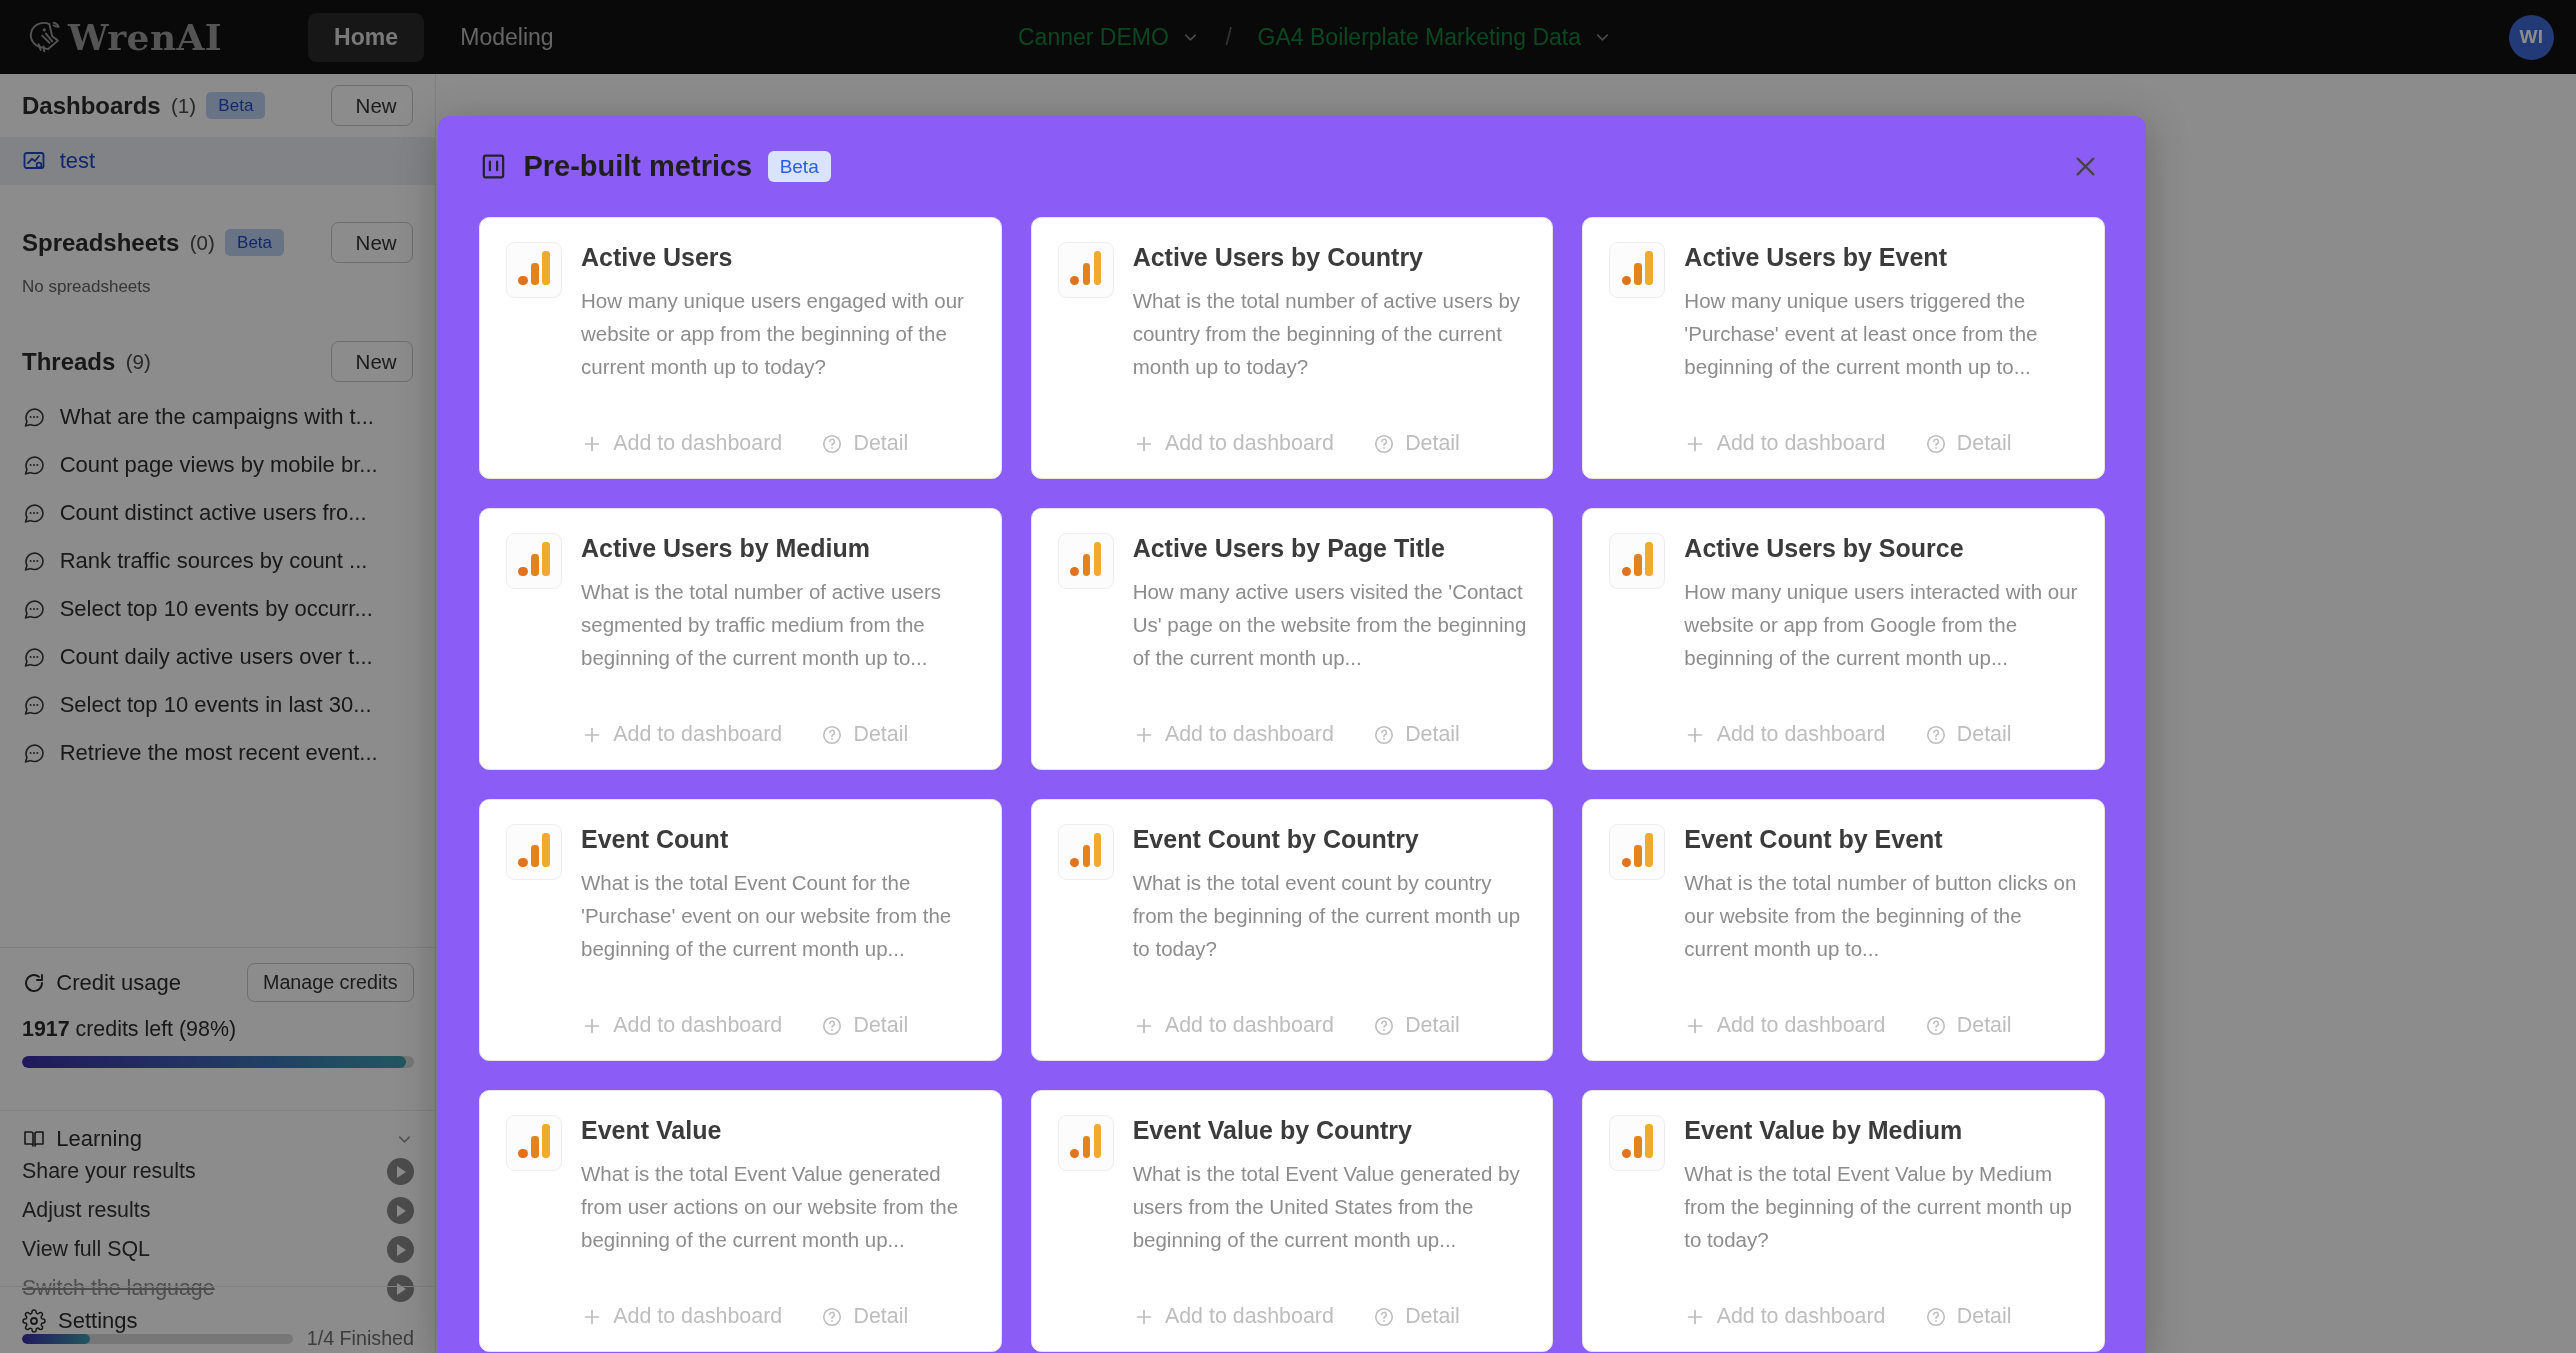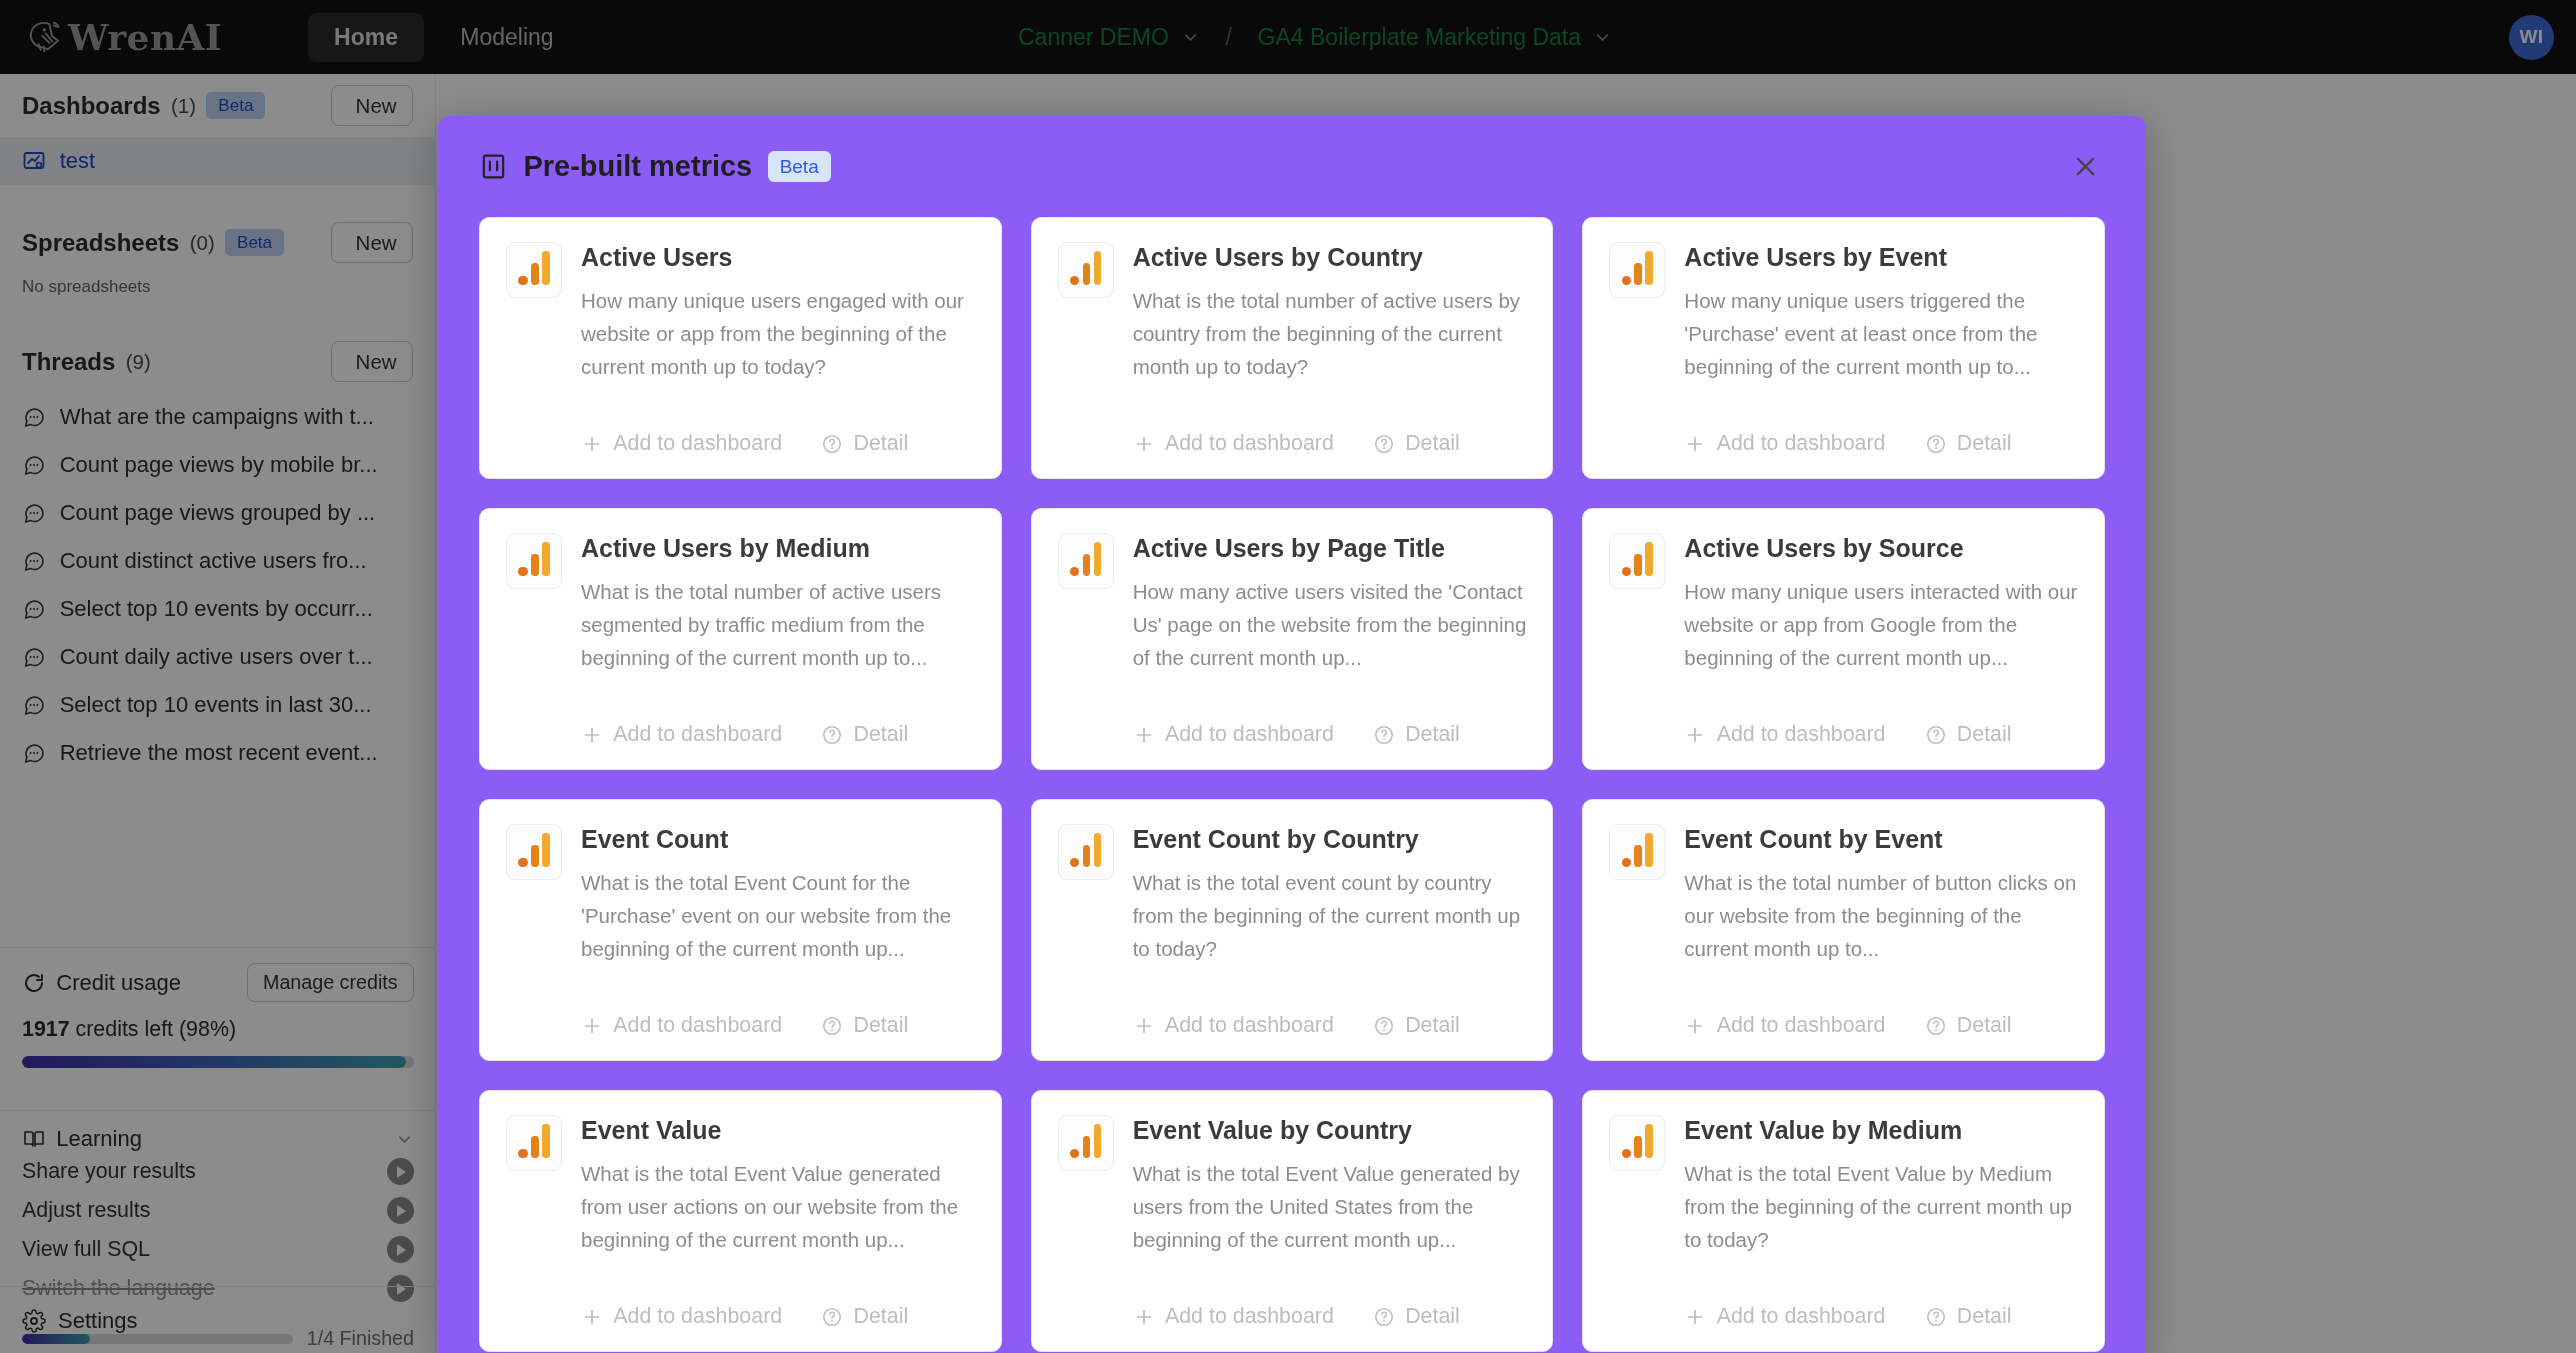"Count page views grouped by" div.sb-item { html: <div> <svg> <path></path> <circle></circle> <circle></circle> <circle></circle> </svg> <span>Count page views grouped by ...</span> </div> -> none }
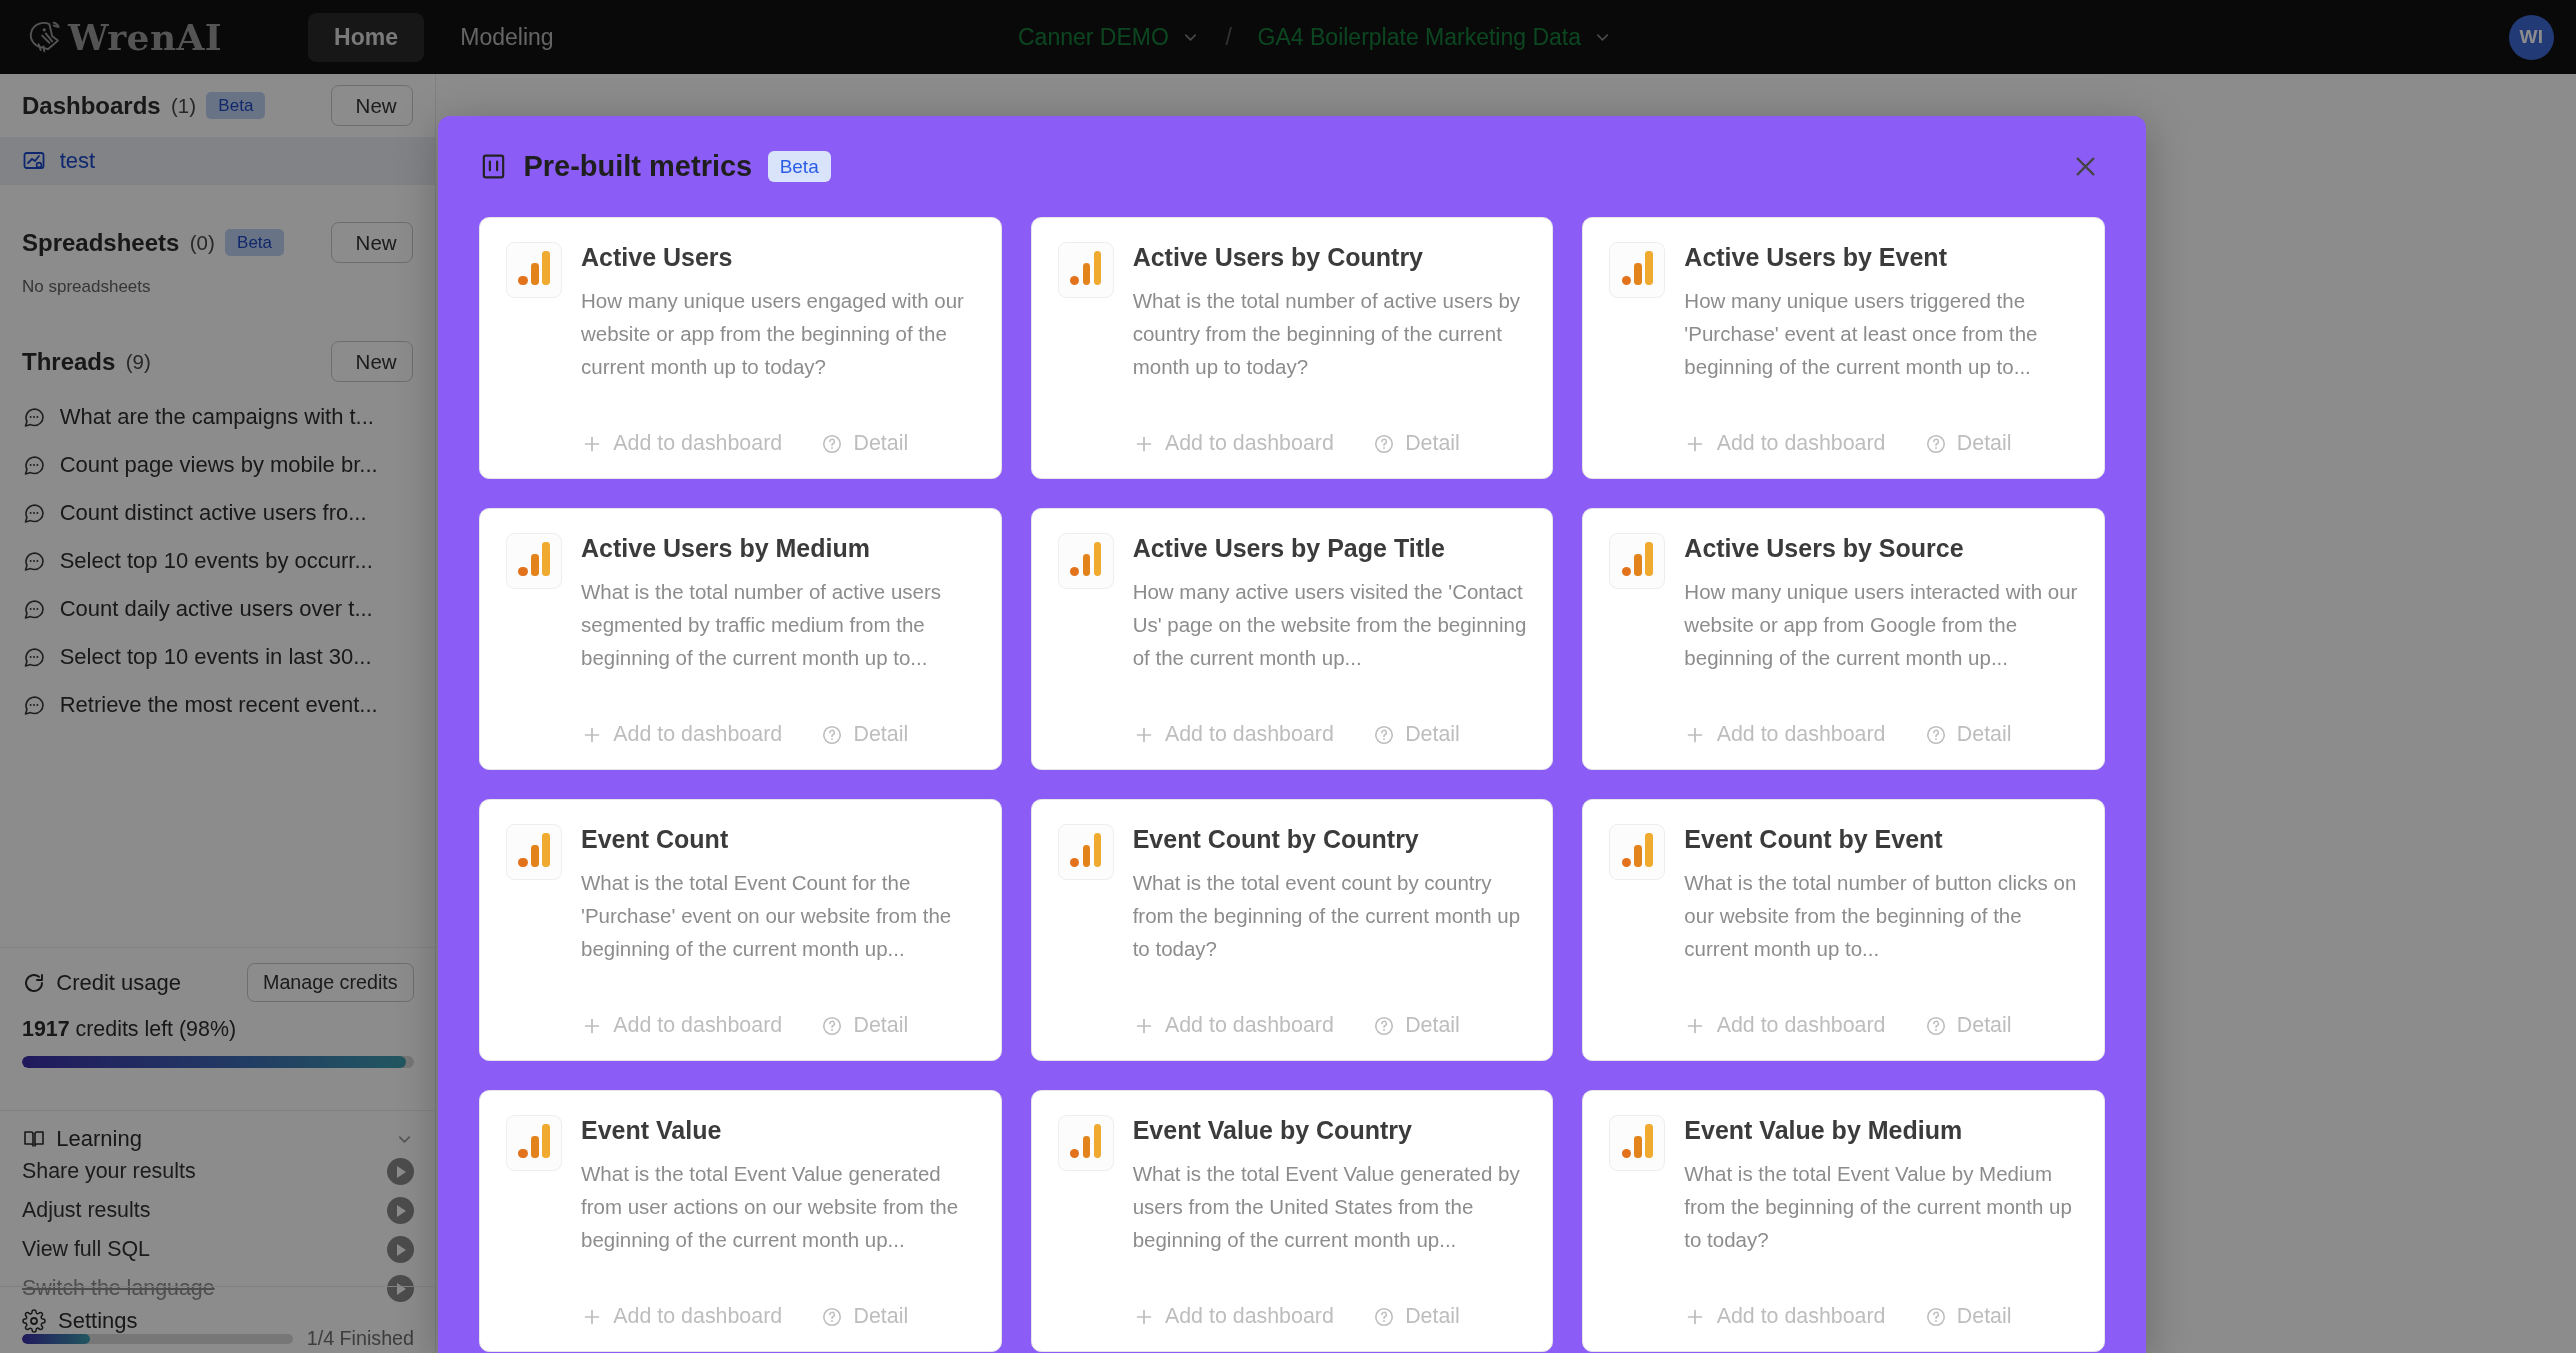"Rank traffic sources by count" div.sb-item { html: none -> <div> <svg> <path></path> <circle></circle> <circle></circle> <circle></circle> </svg> <span>Rank traffic sources by count ...</span> </div> }
